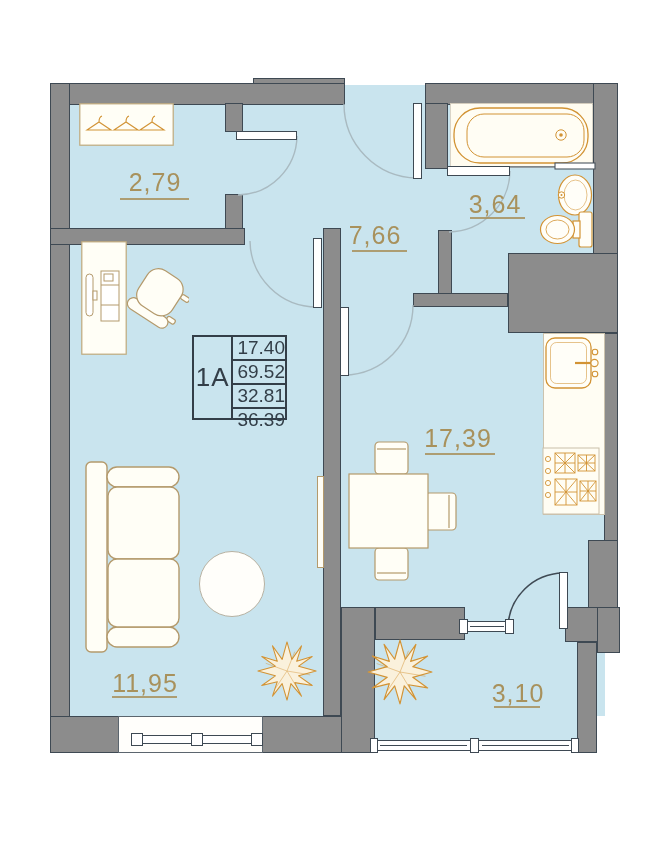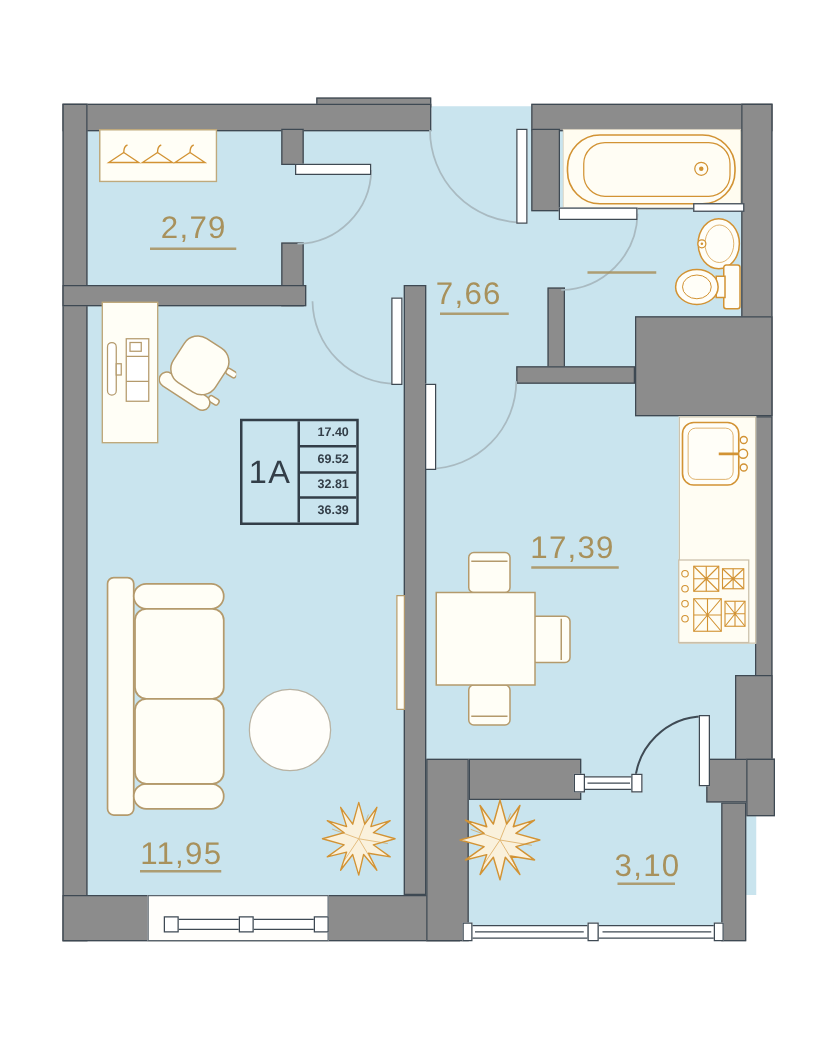"3,64" div.lab { html: none -> <div>3,64</div> }
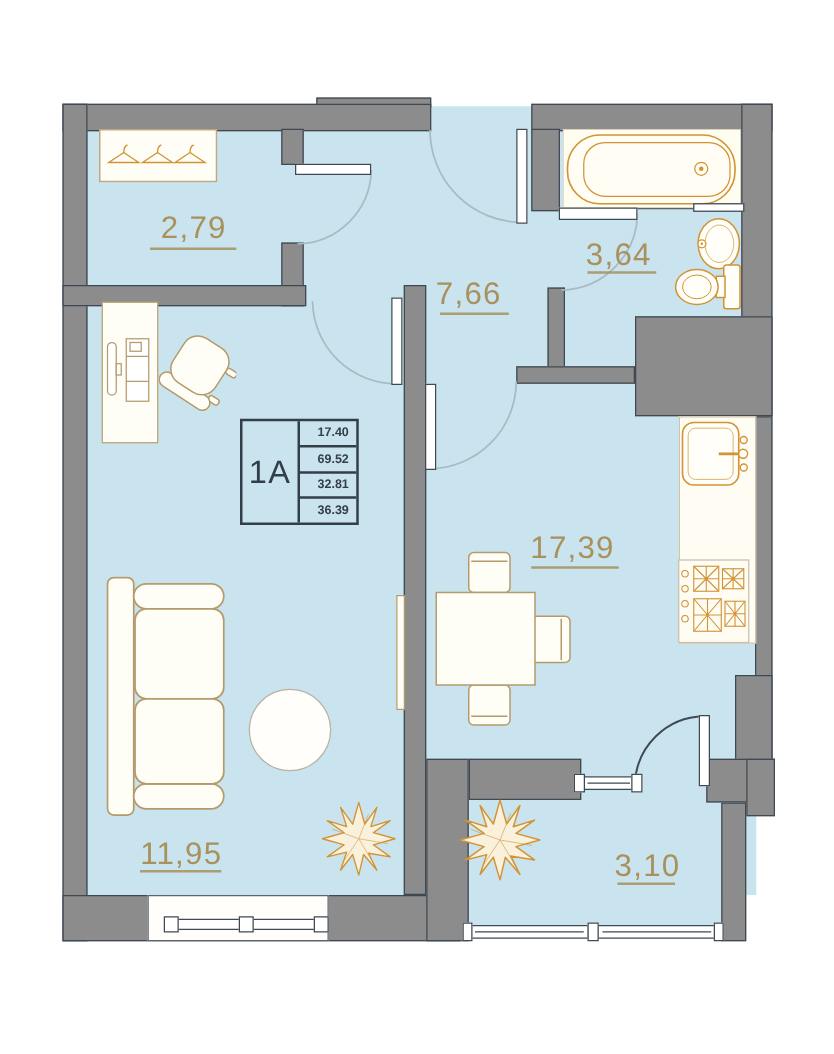"17.40" .legend-row { font-size: 10px -> 19px; font-weight: 700 -> 400; padding-left: 14px -> 4px }
